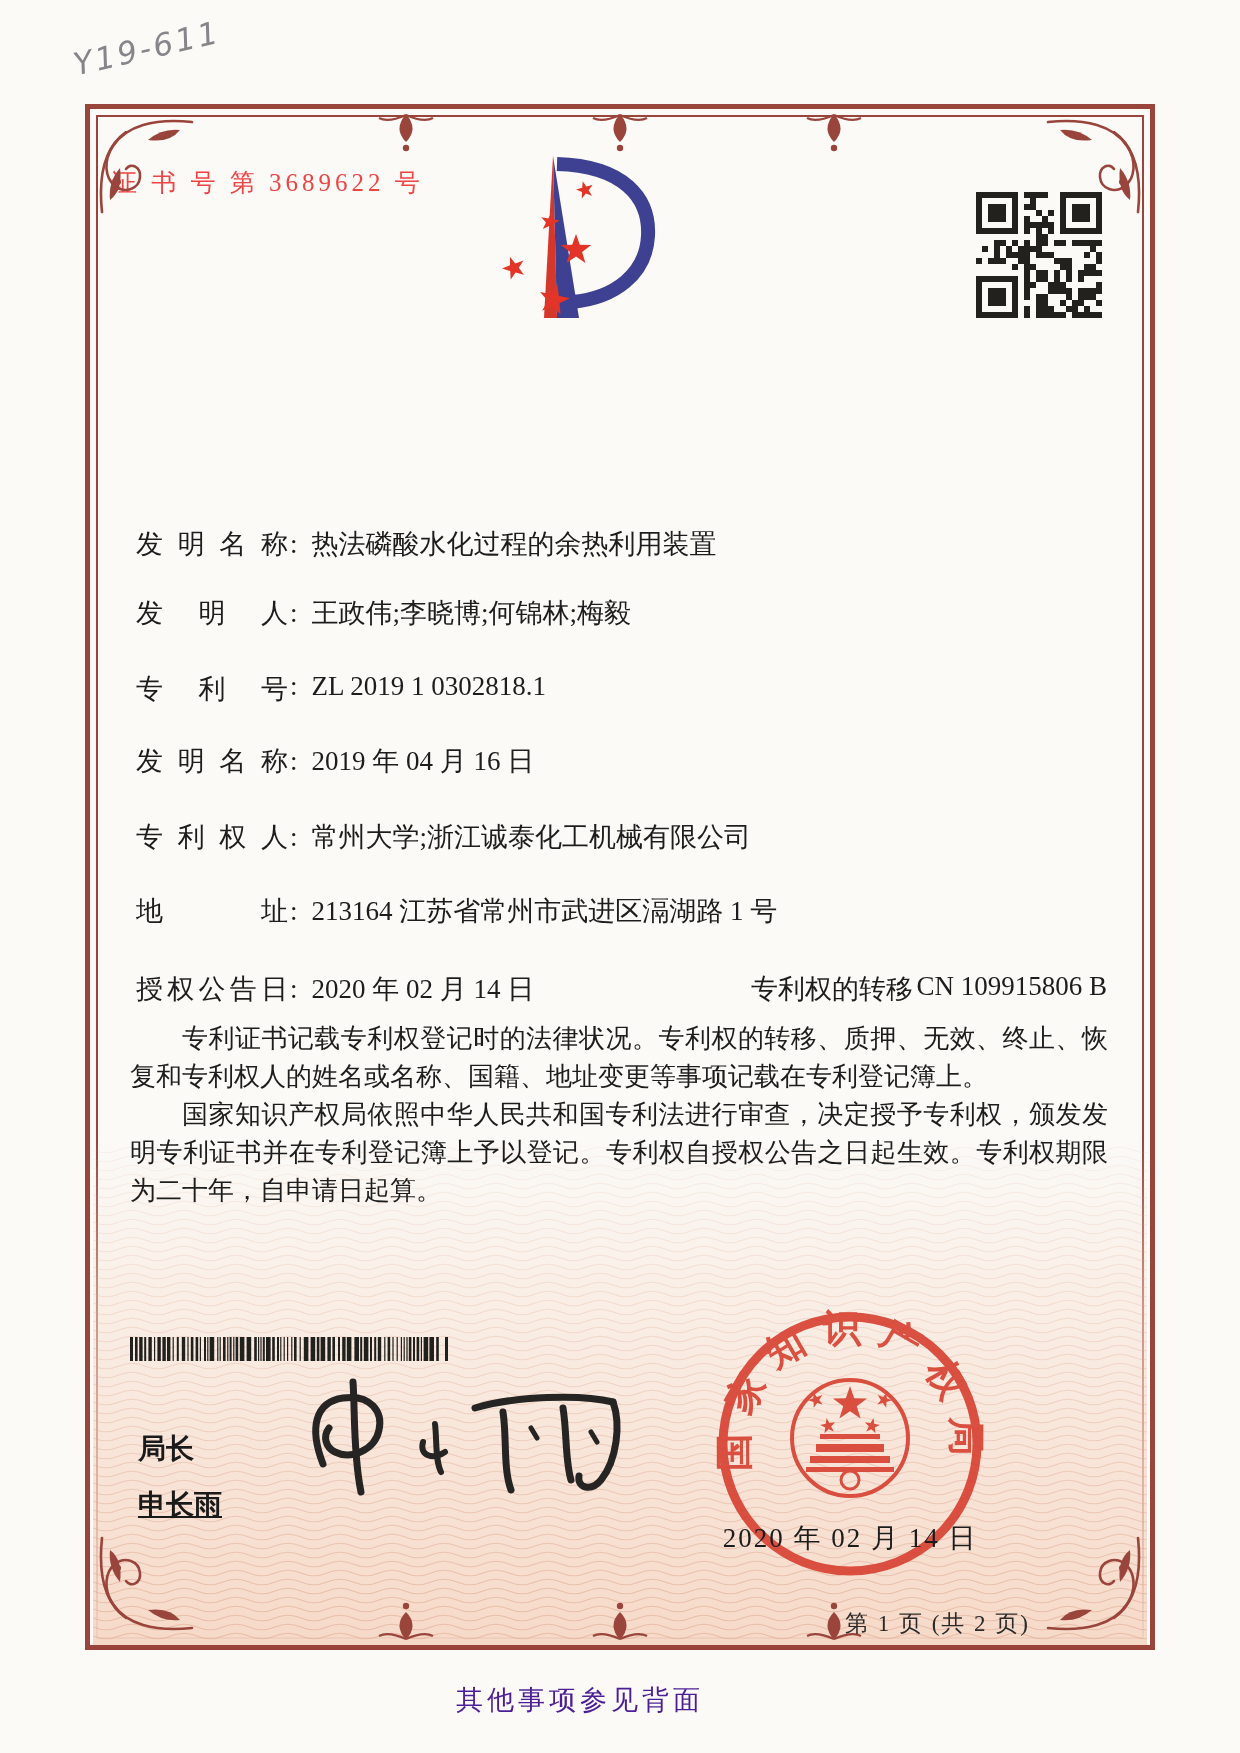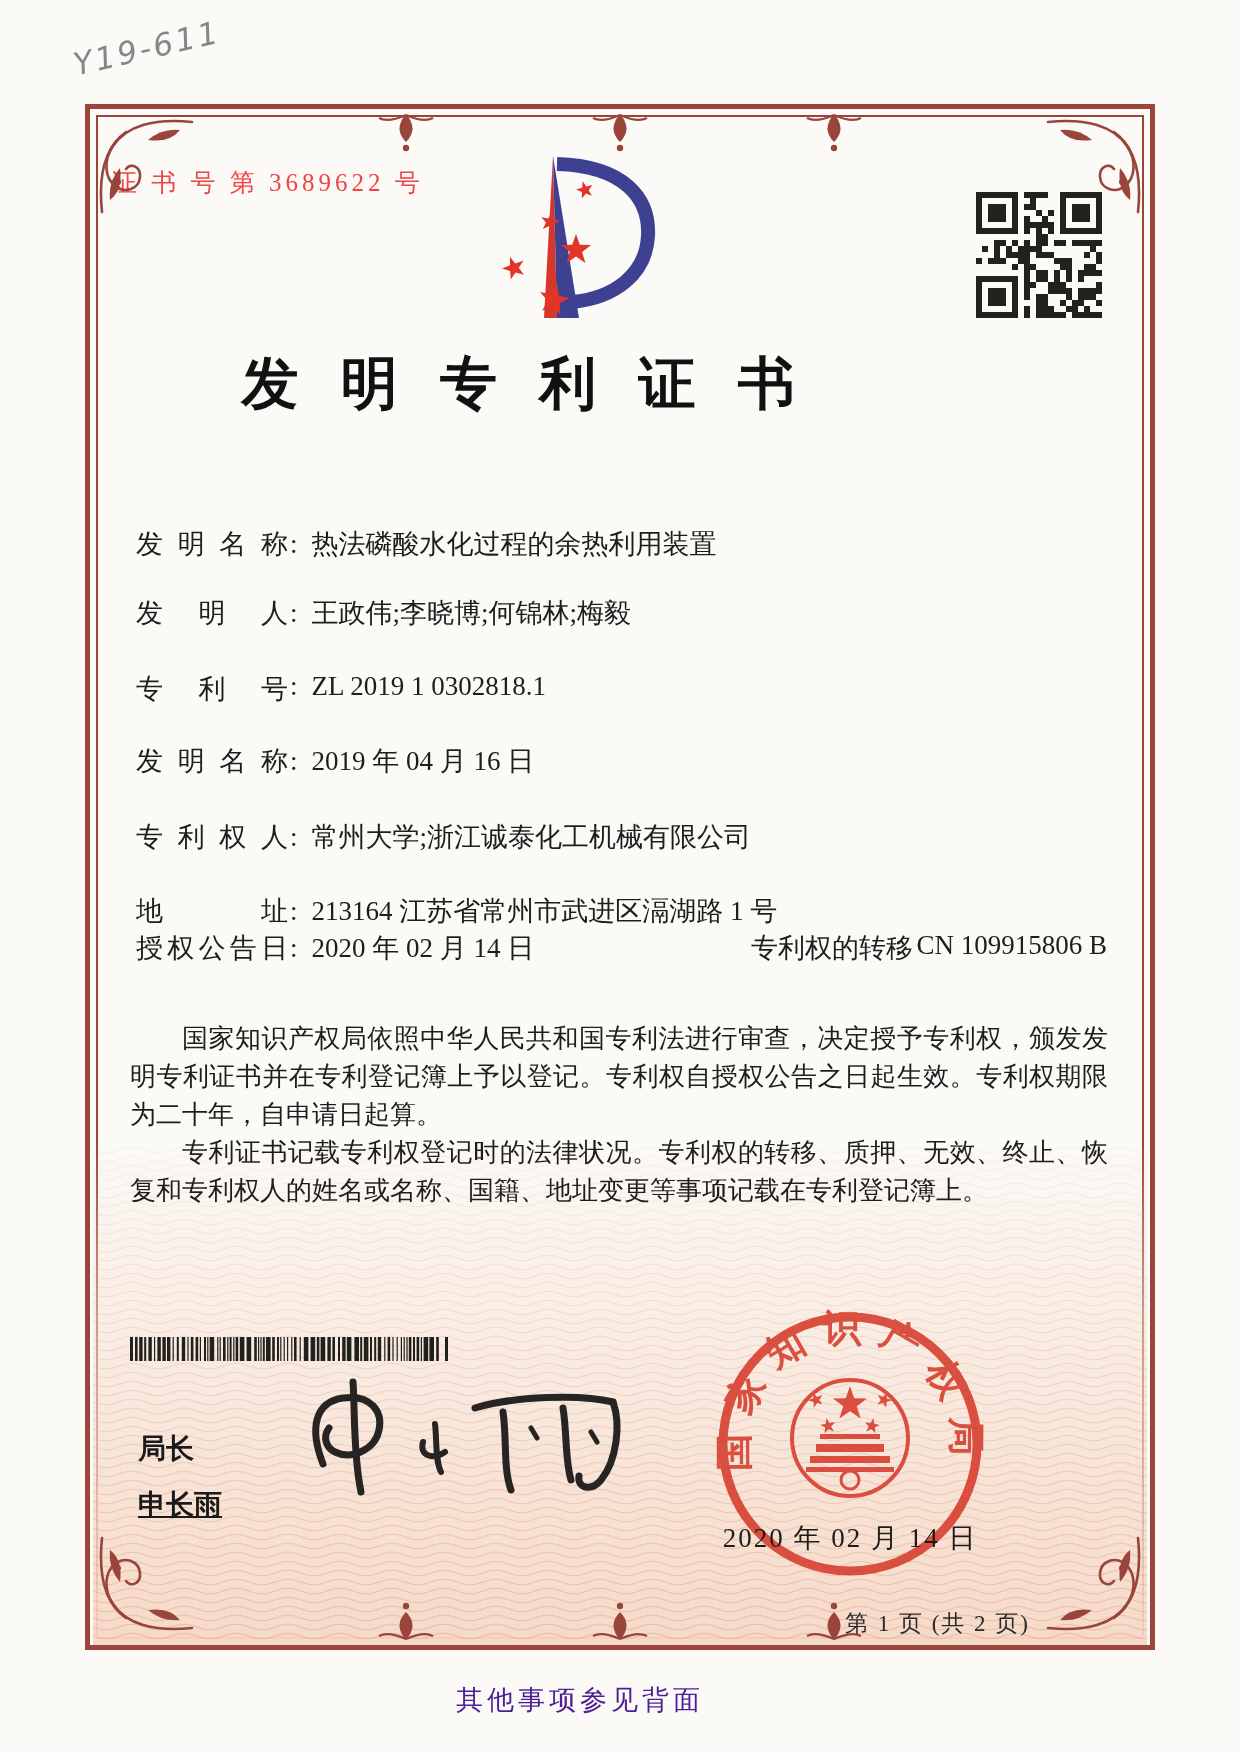"发 明 专 利 证" div.title { html: <div>发 明 专 利 证 书</div> -> none }
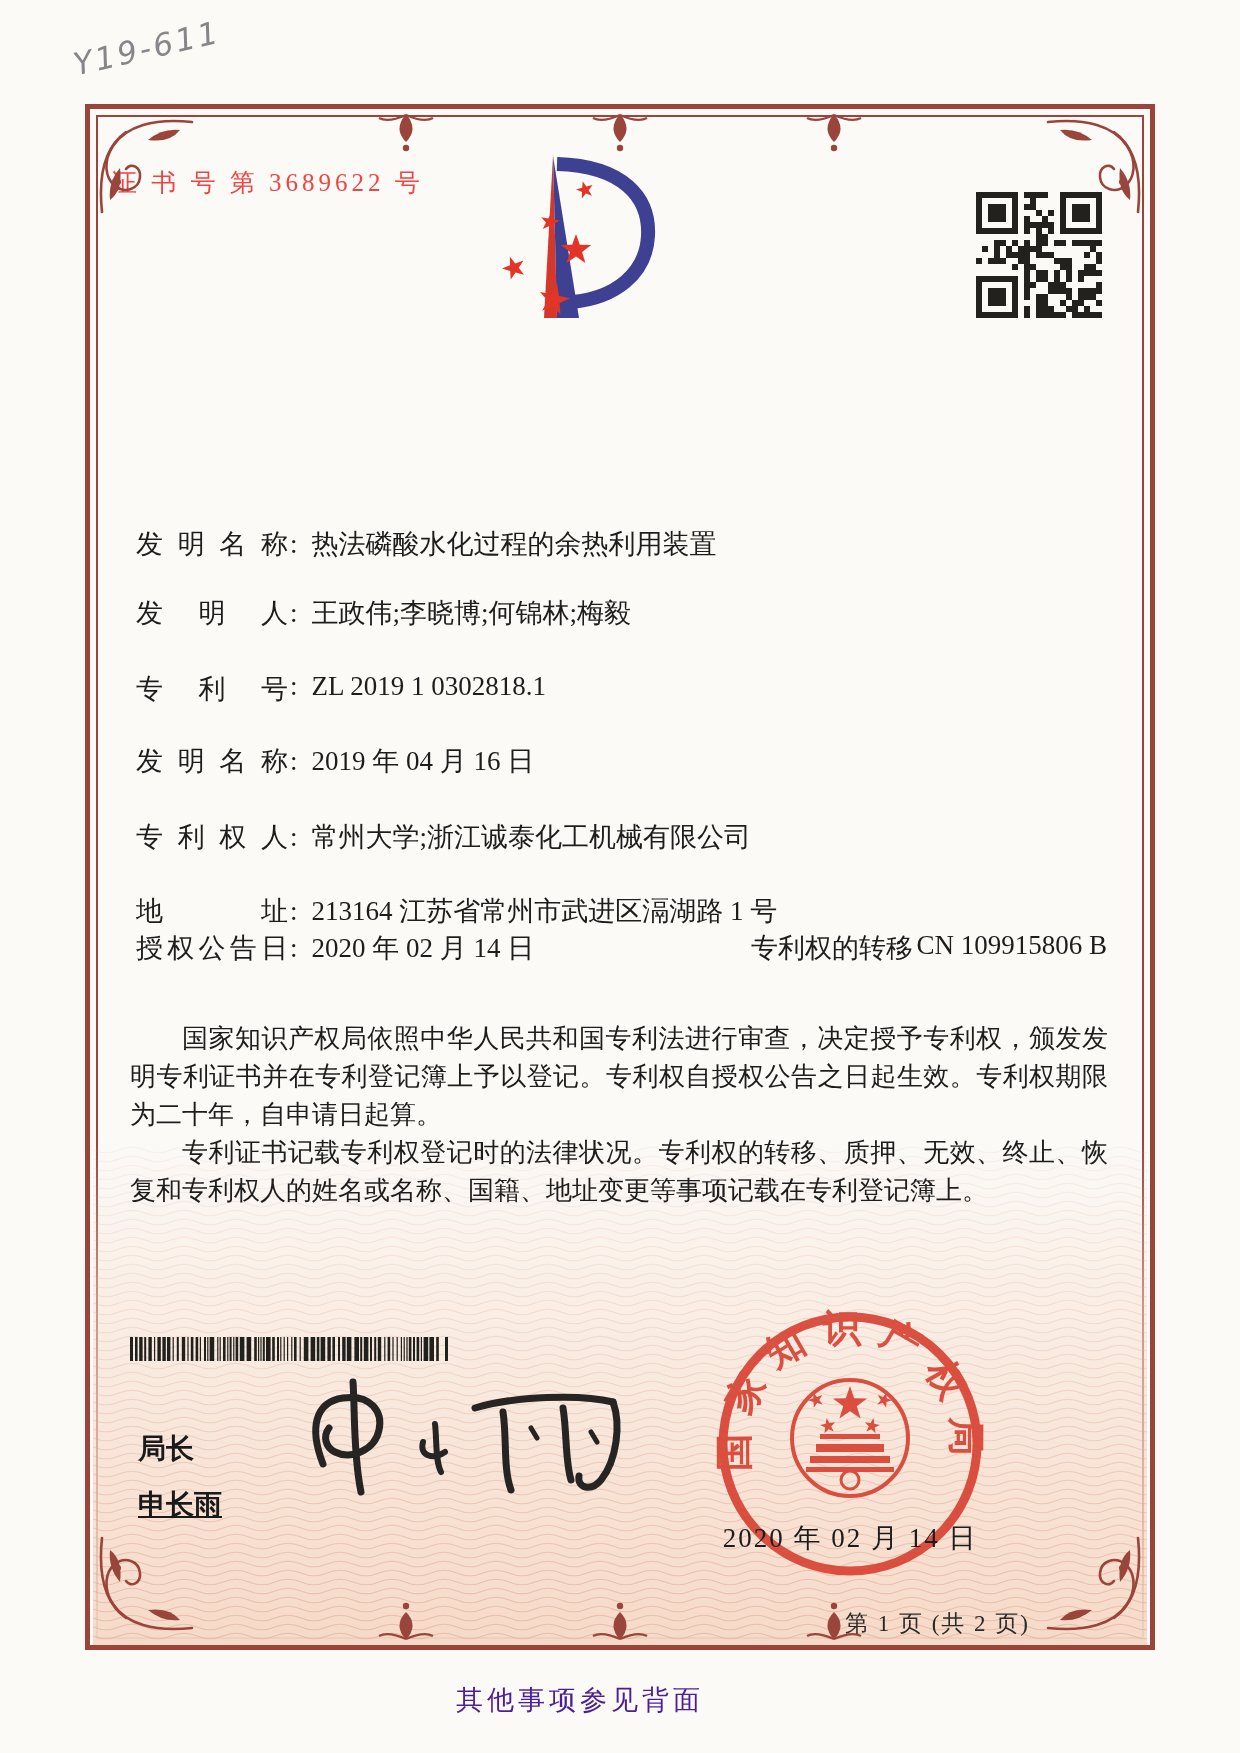"授权公告日: 2020 年 02 月" div.row { top: 930px -> 971px }
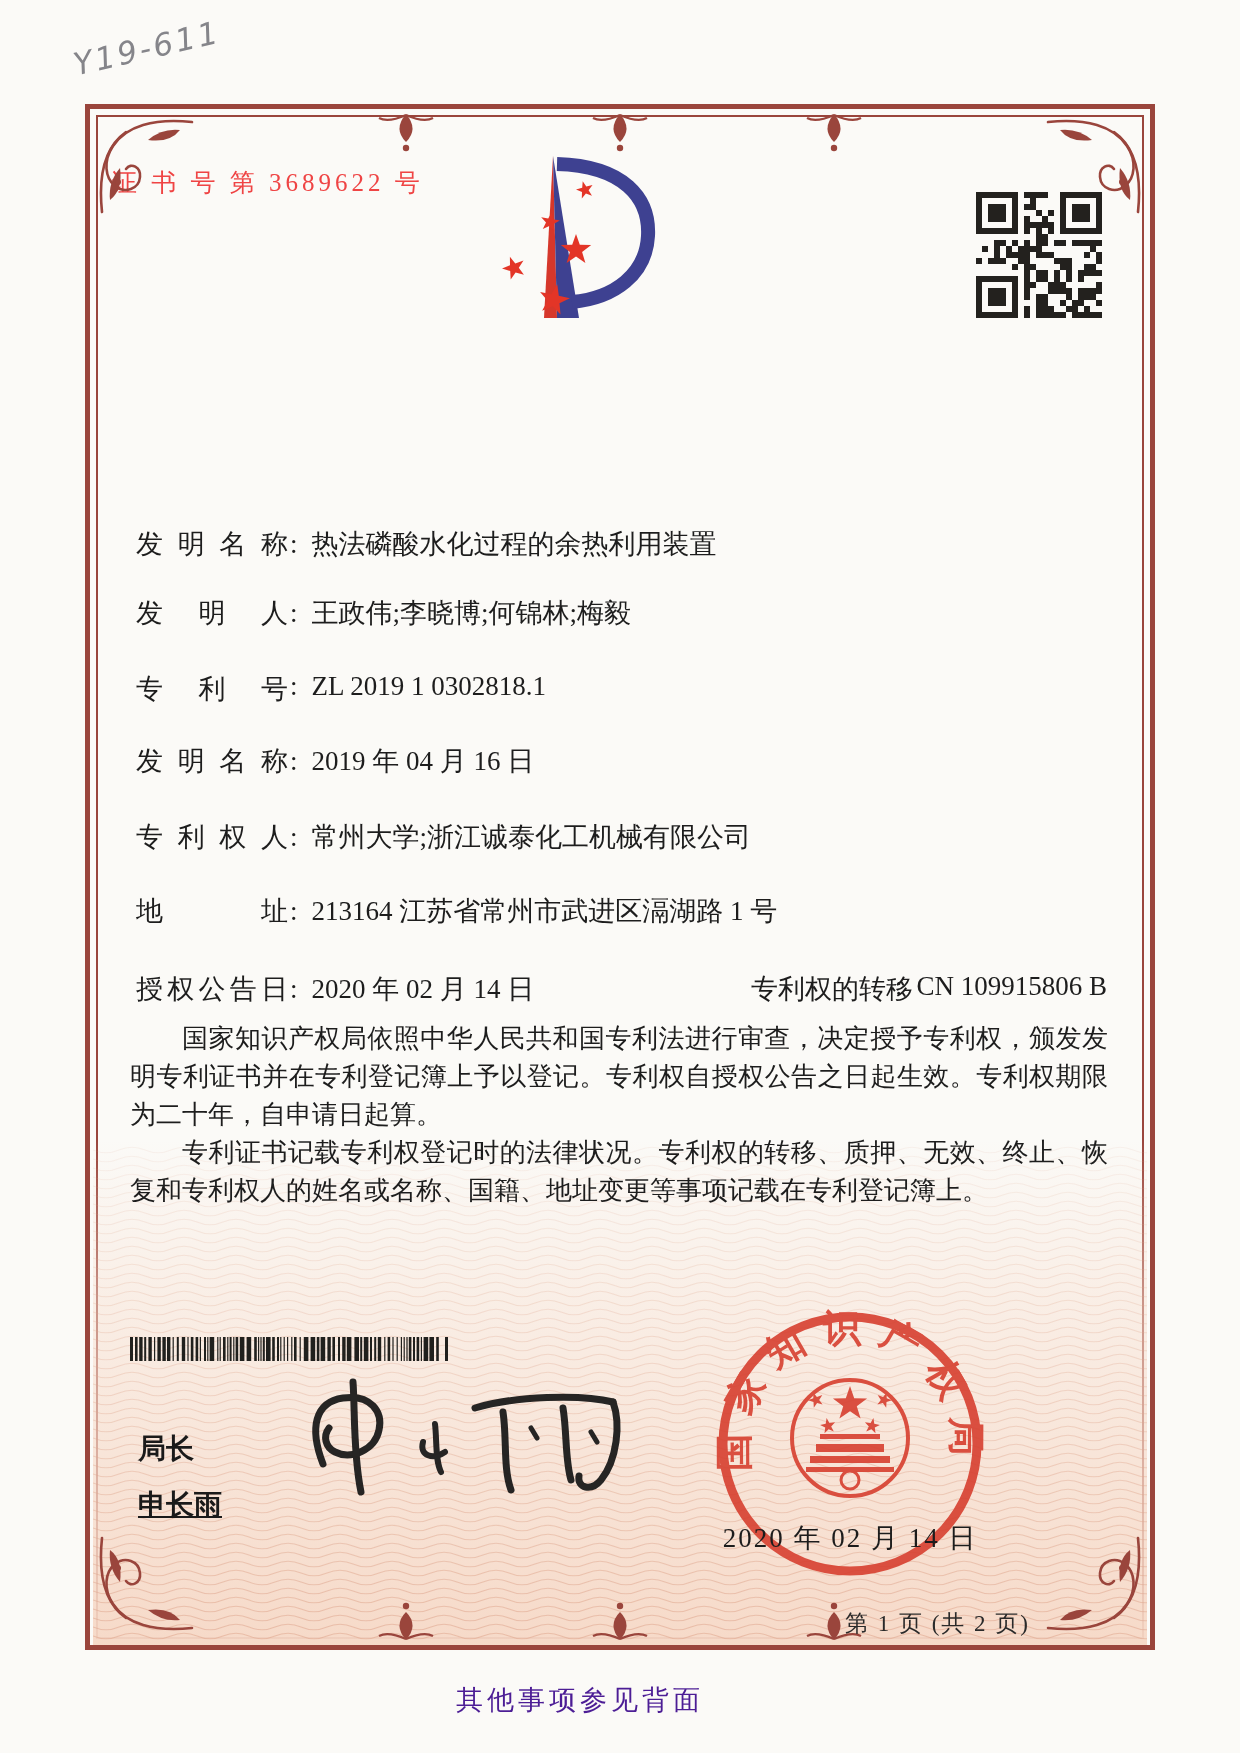"国家知识产权局依照中华人民共和国专利法进行审查，决定授予专利权，颁发发明专利证书" p { order: before "专利证书记载专利权登记时的法律状况。专利权的转移、质押、无效、终止、恢复和专利权" -> after "专利证书记载专利权登记时的法律状况。专利权的转移、质押、无效、终止、恢复和专利权" }
